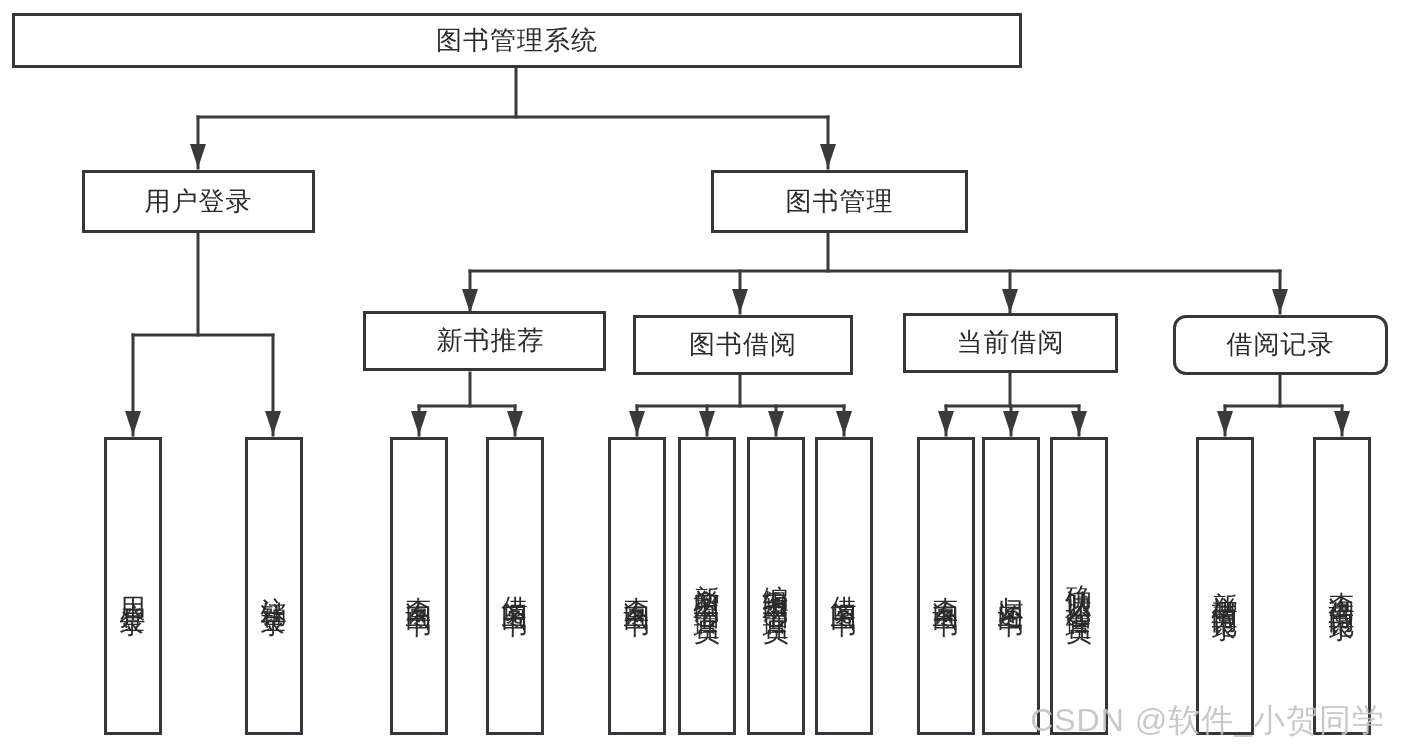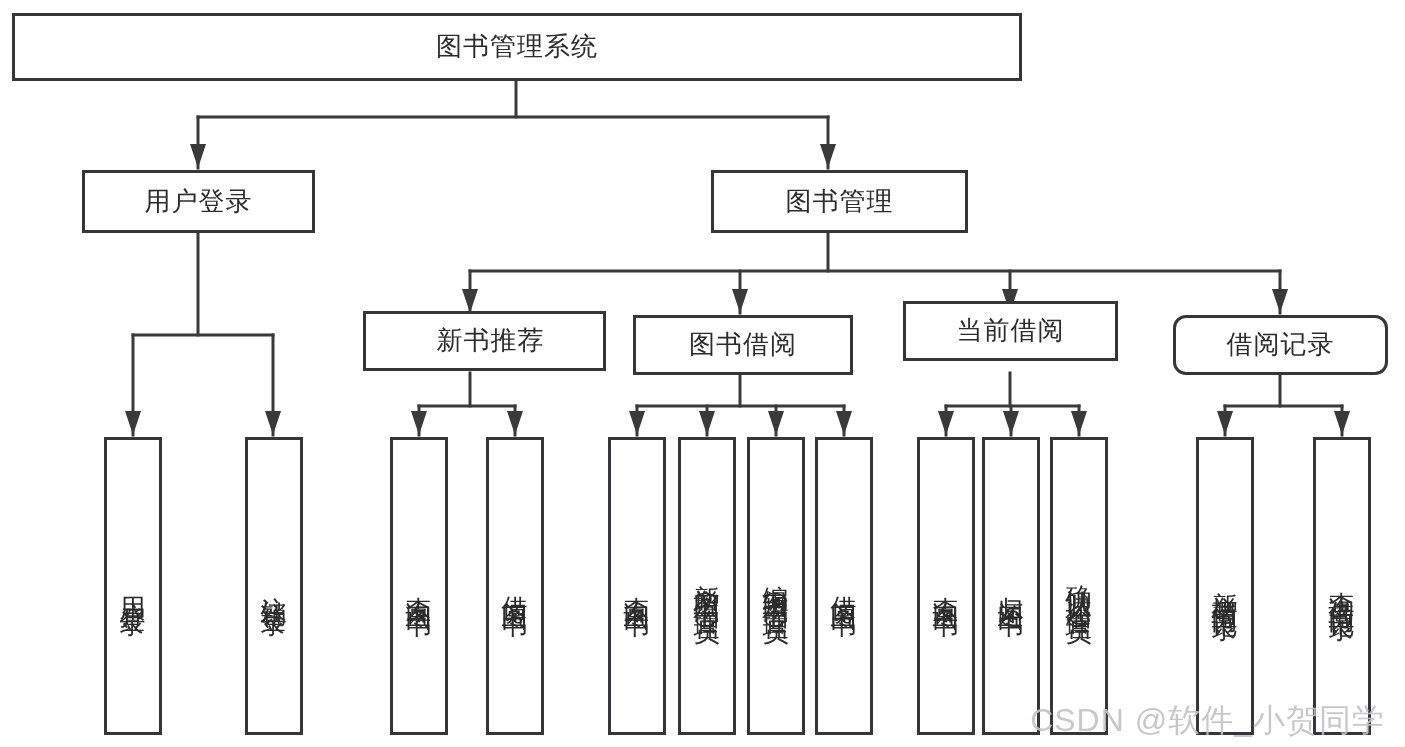"图书管理系统" div.node { height: 68px -> 55px }
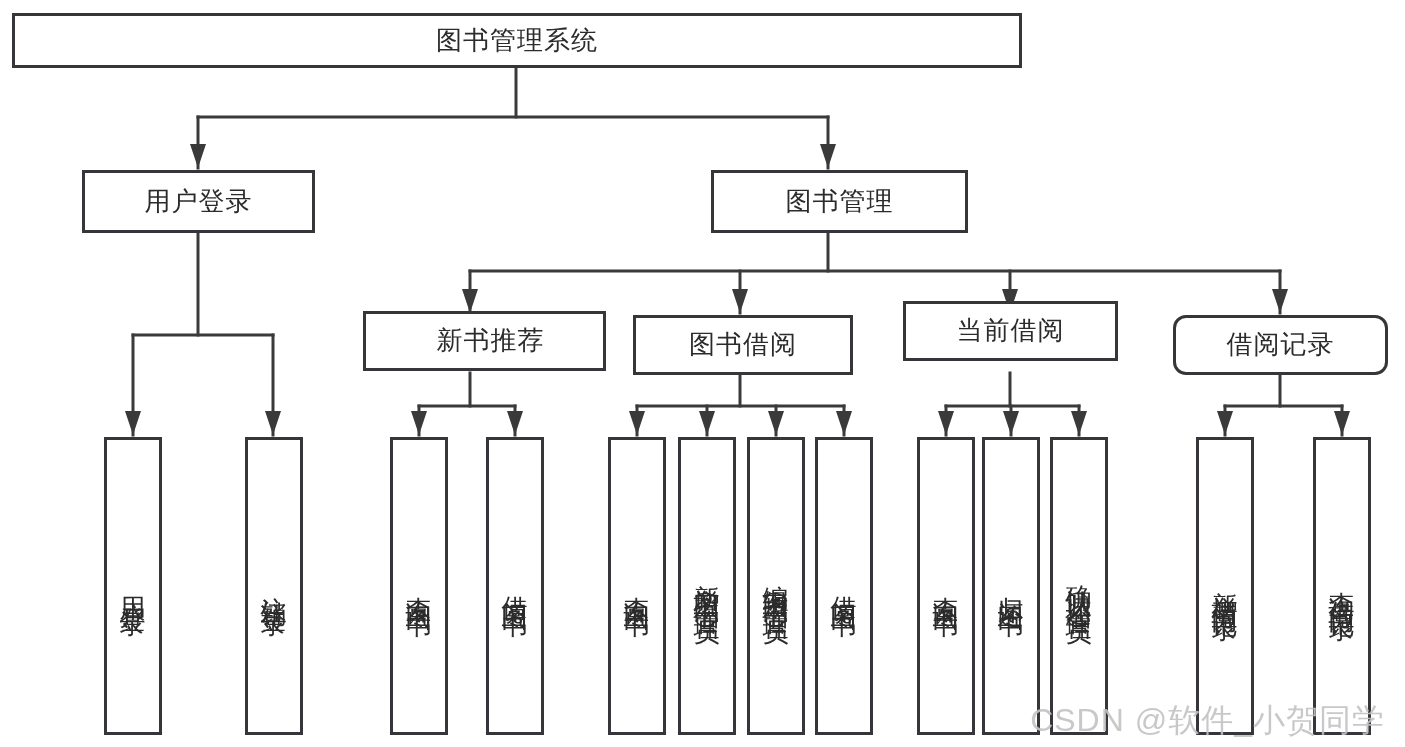"当前借阅" div.node { top: 301px -> 313px }
